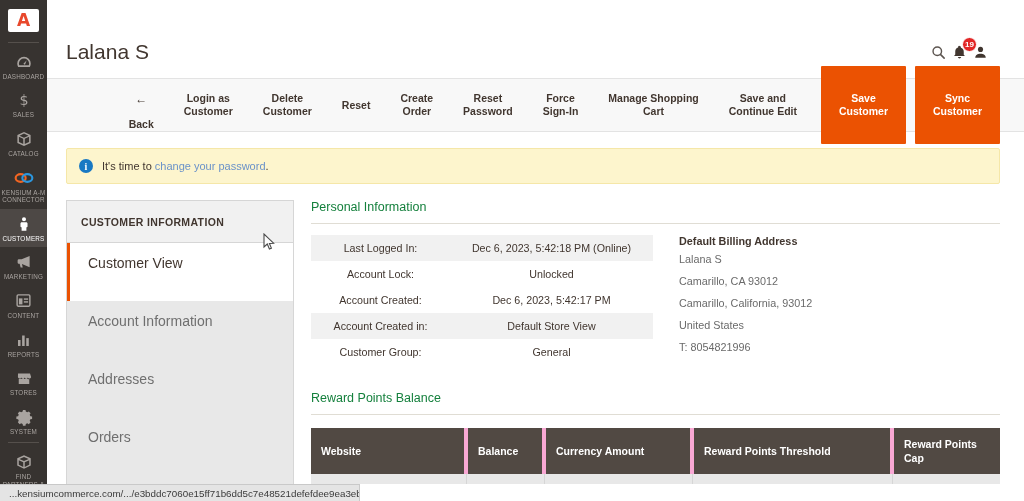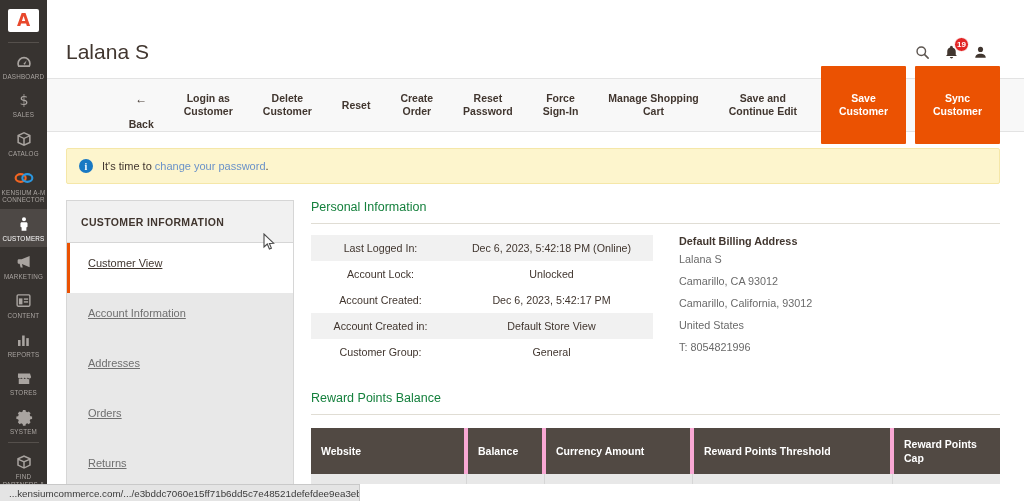"19" .header-right { gap: 9px -> 1px }
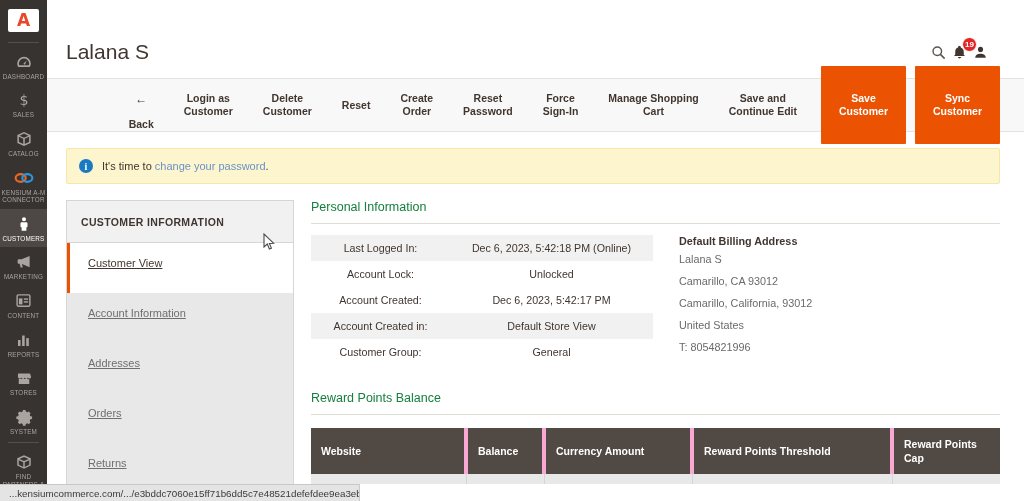"Customer View" .sideitem { font-size: 11px -> 14px; padding: 12px 14px 22px 18px -> 12px 14px 30px 18px; text-decoration: underline -> none }
